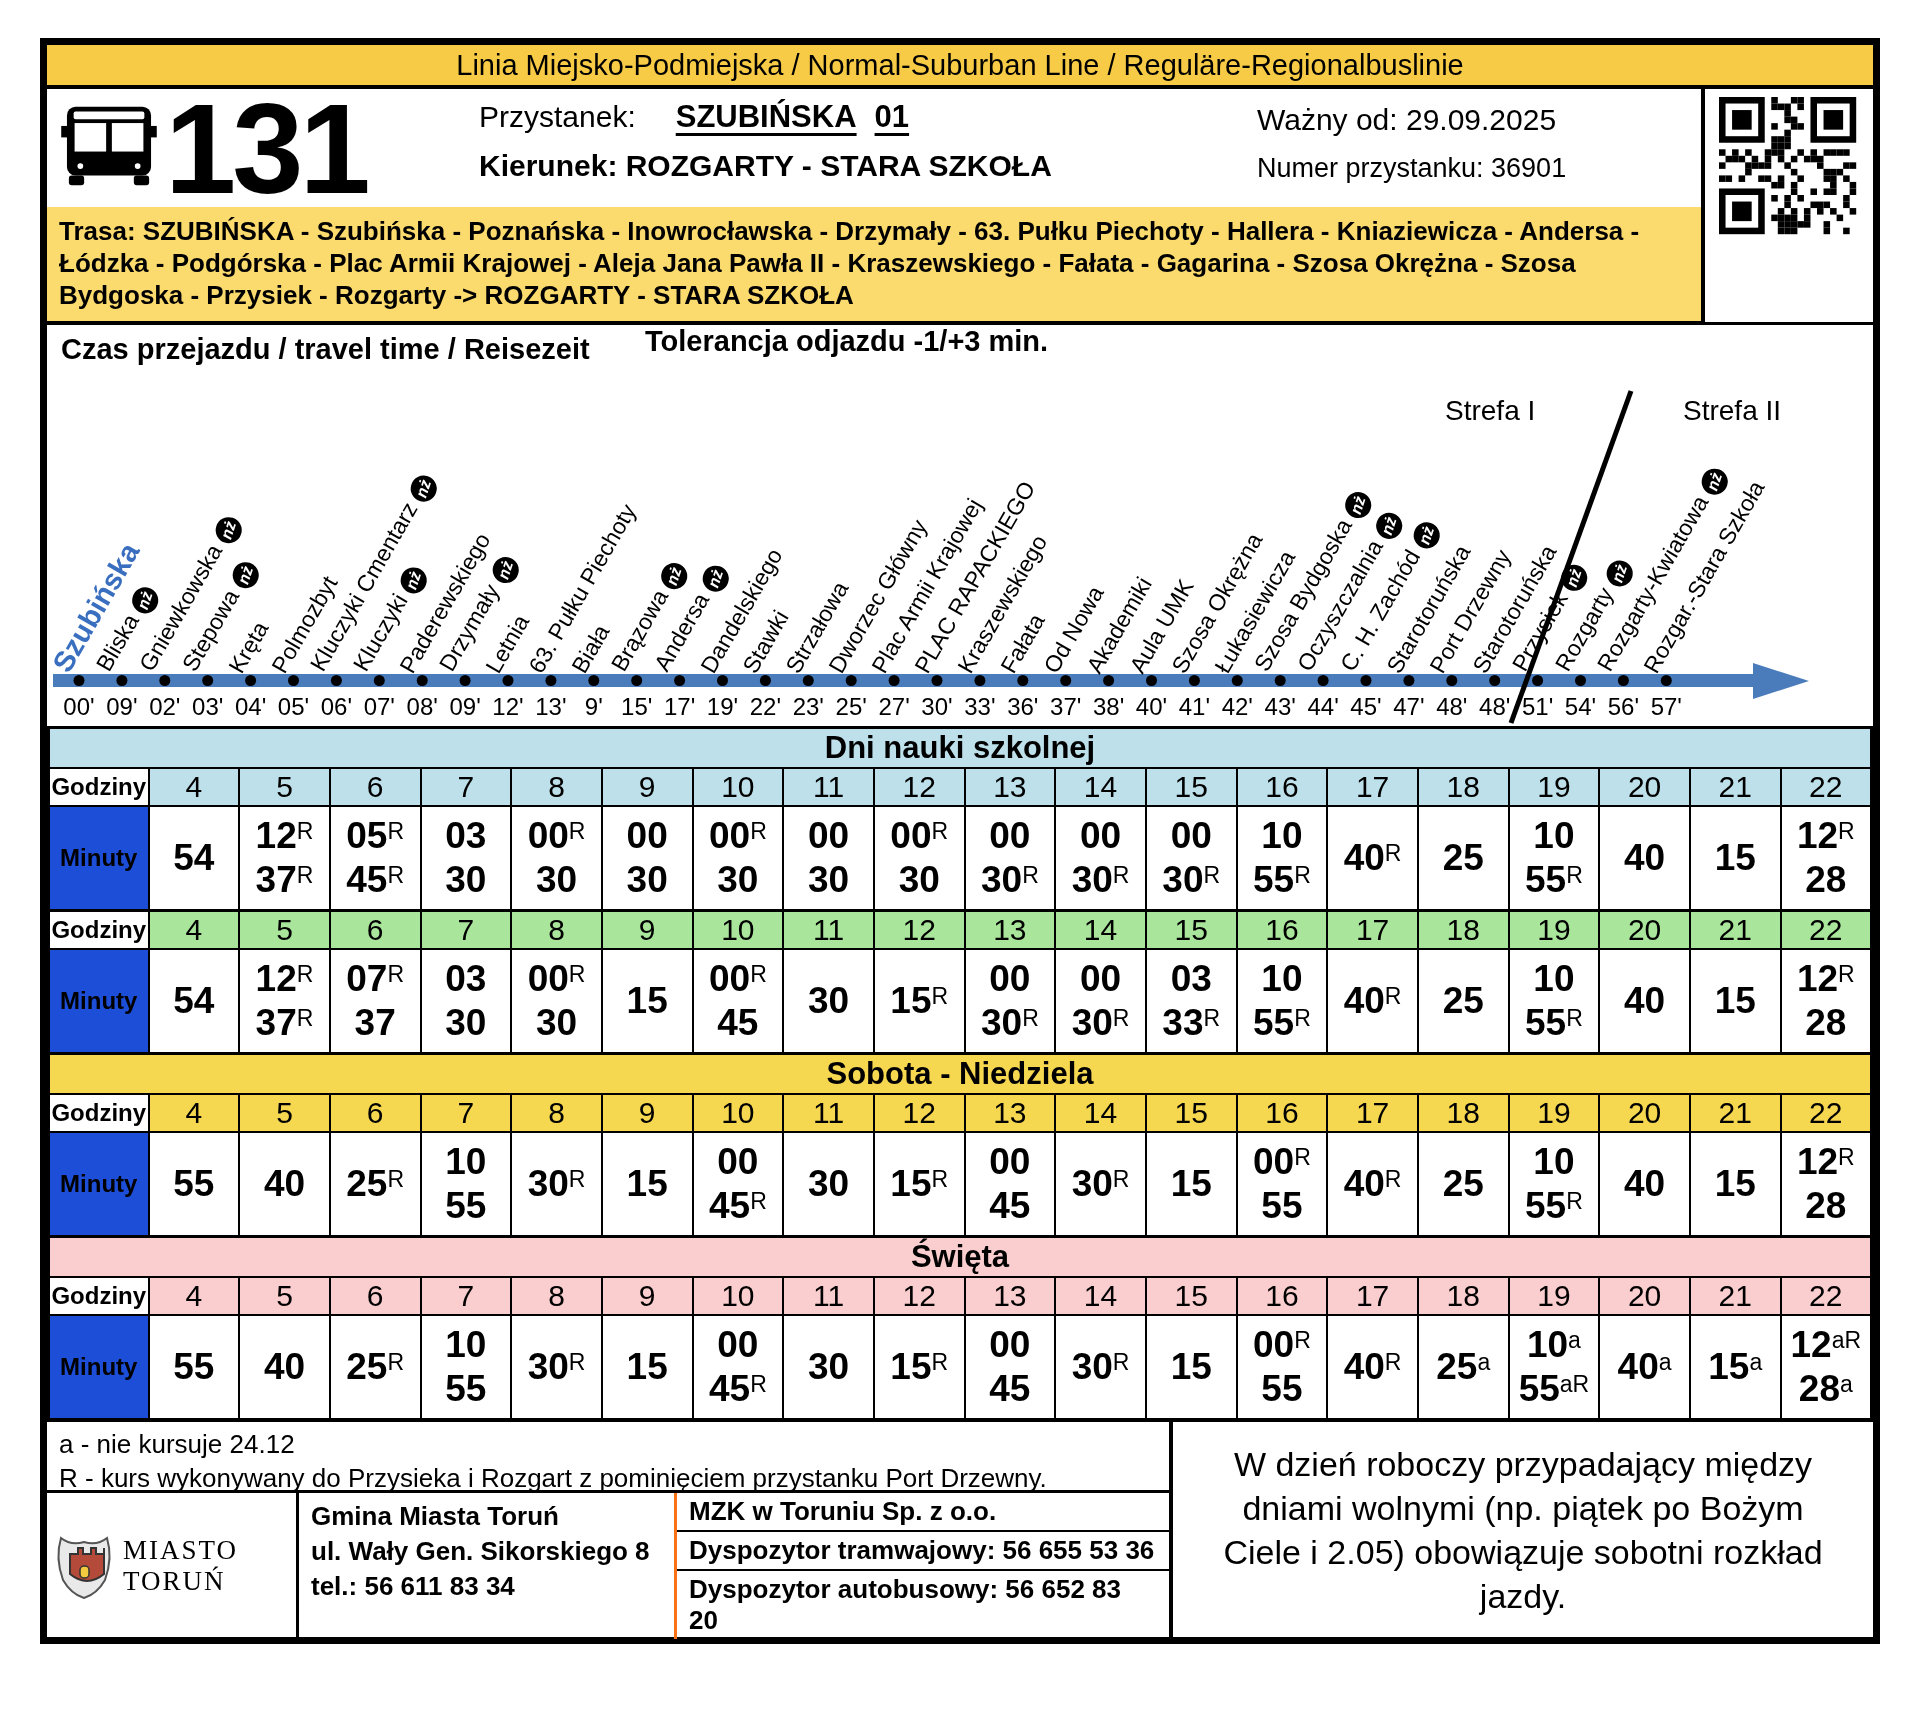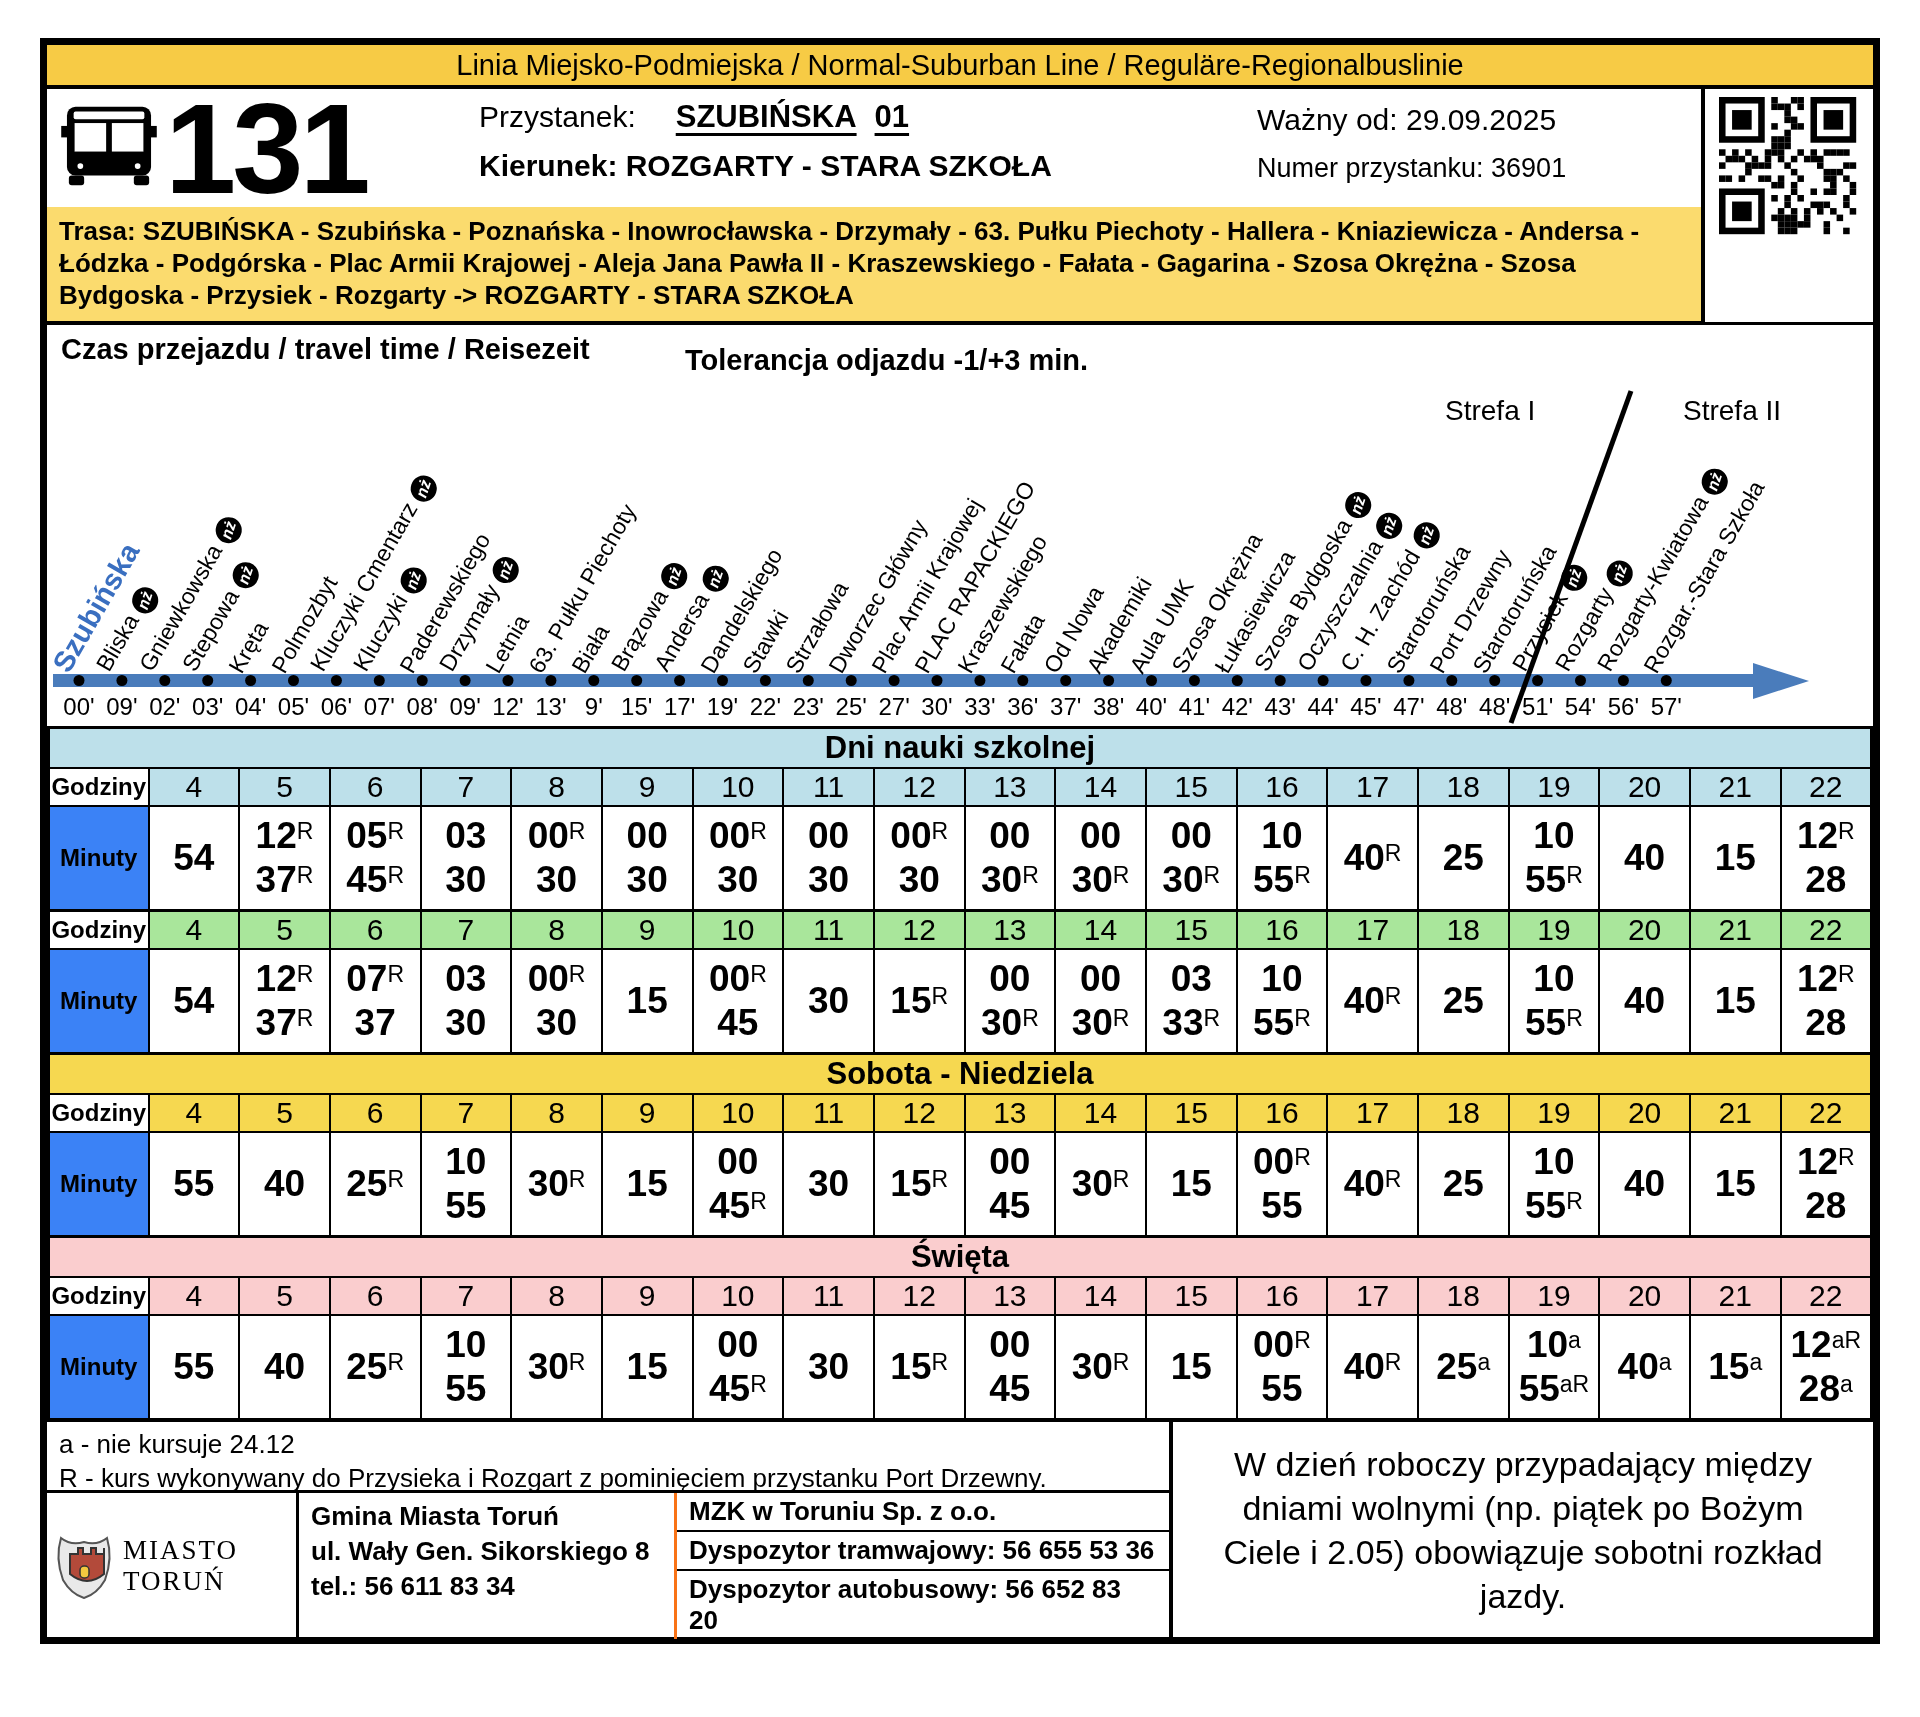"Tolerancja odjazdu -1/+3 min." .tolerance { margin-left: 40px -> none; top: 19px -> 0 }
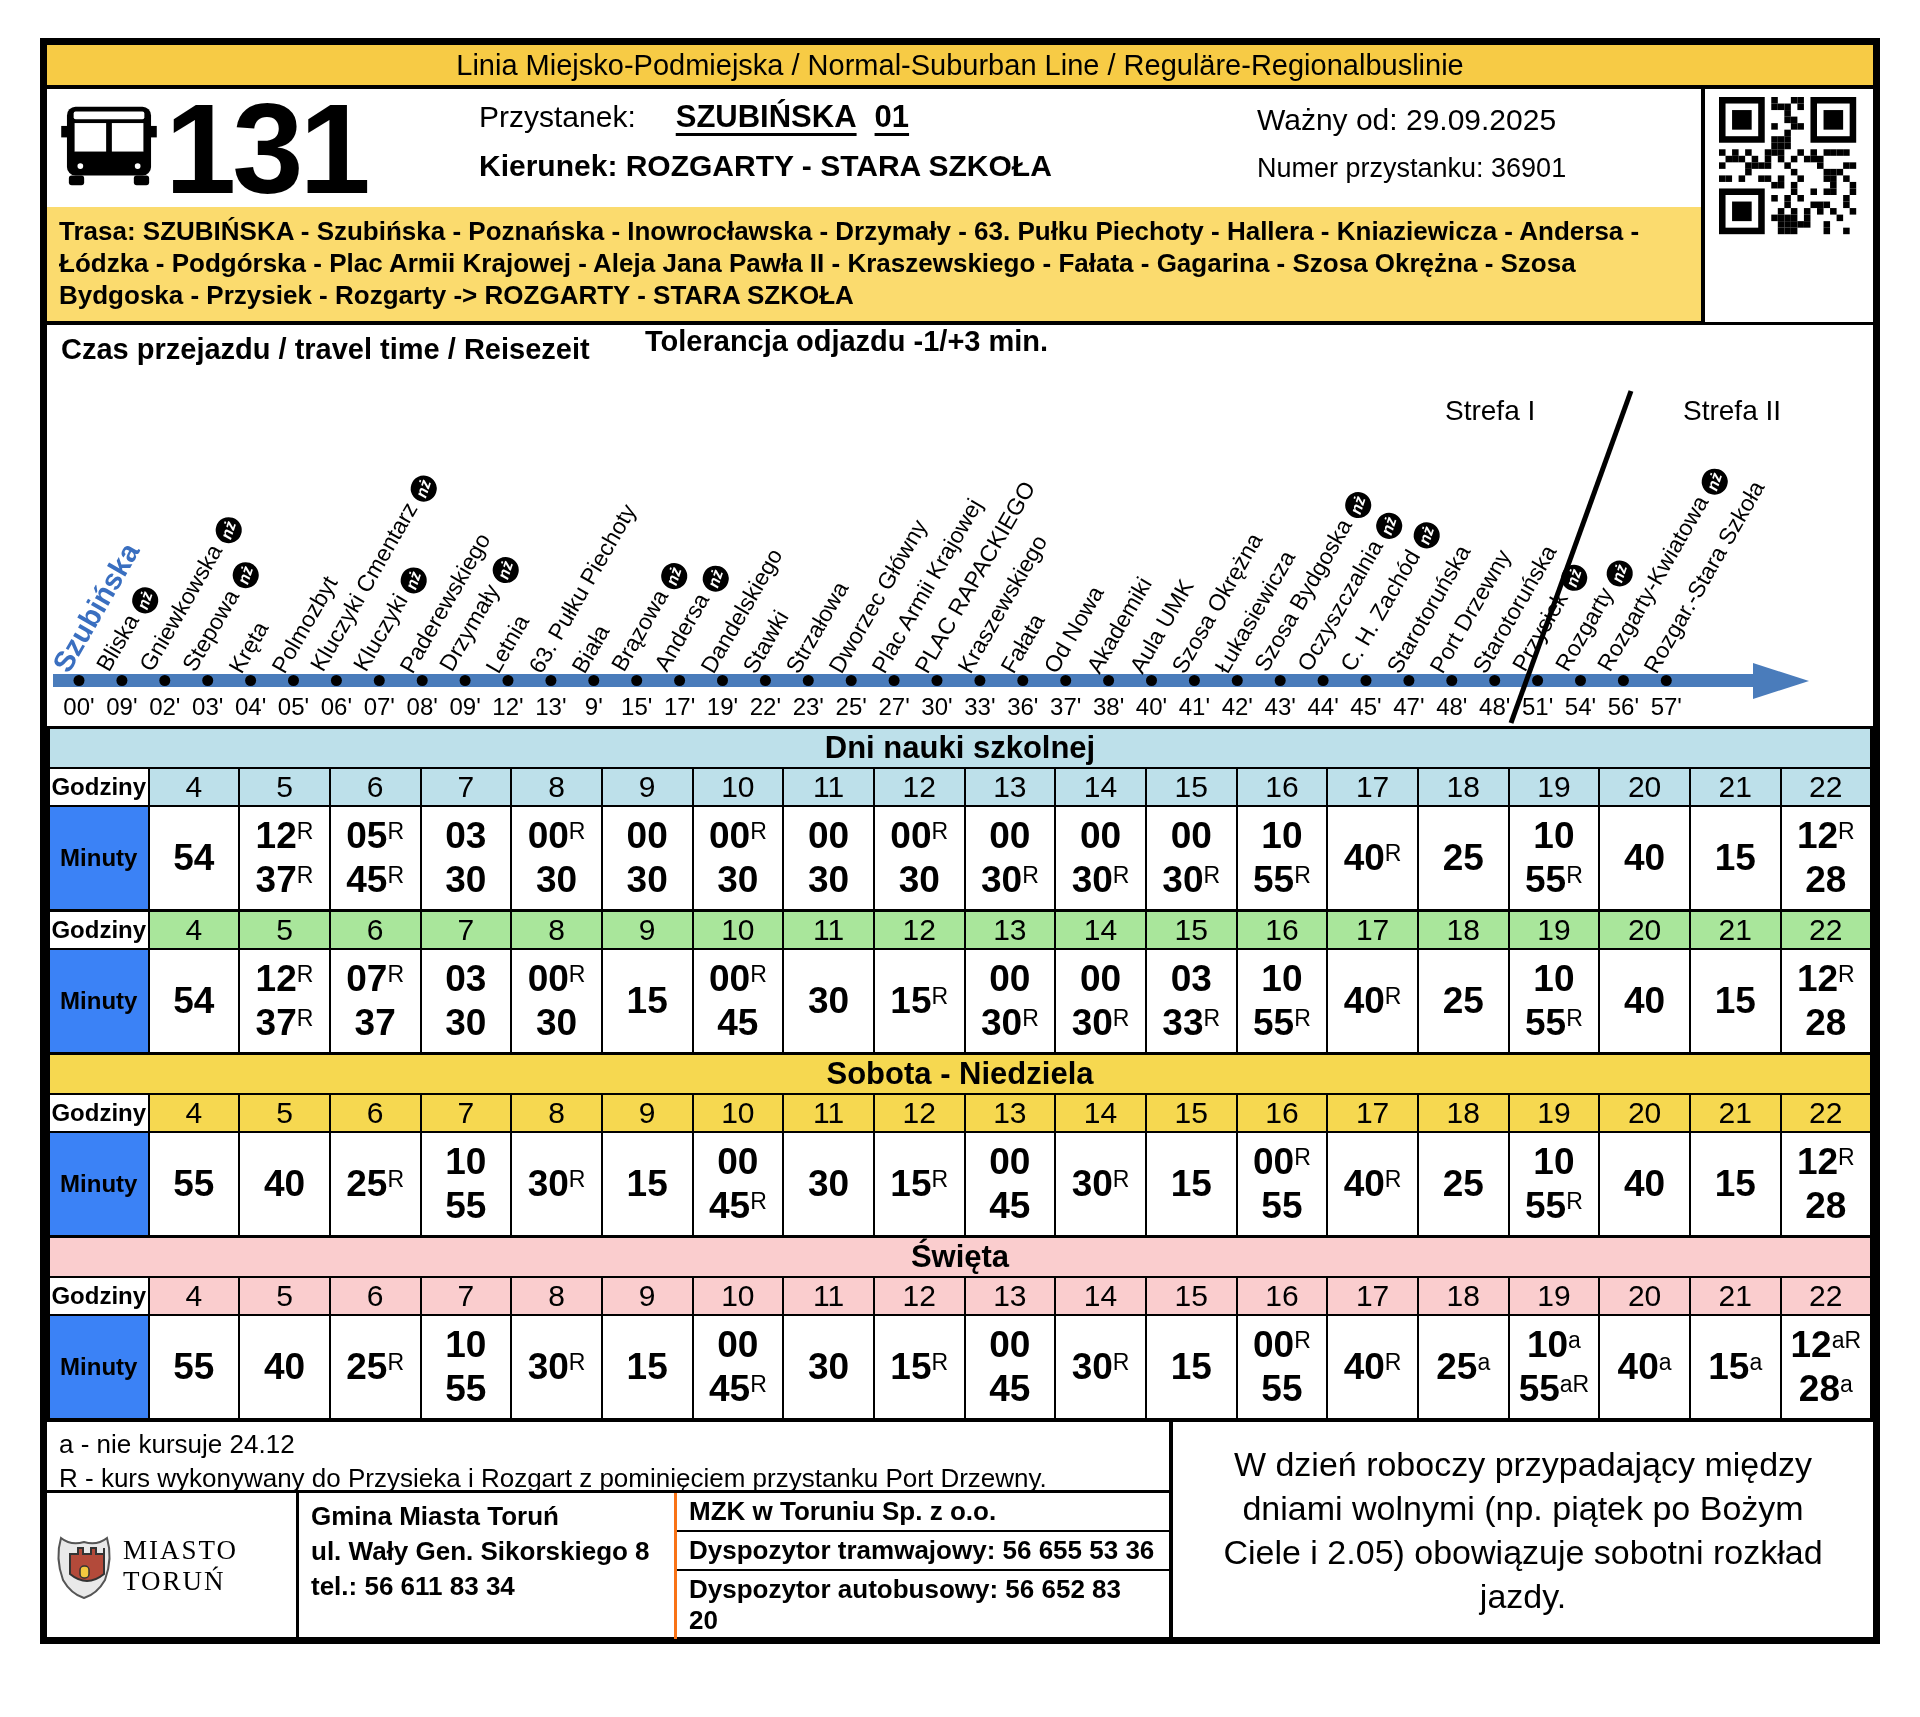"Minuty" td.mins-lbl { background: #3b82f6 -> #1d4ed8 }
